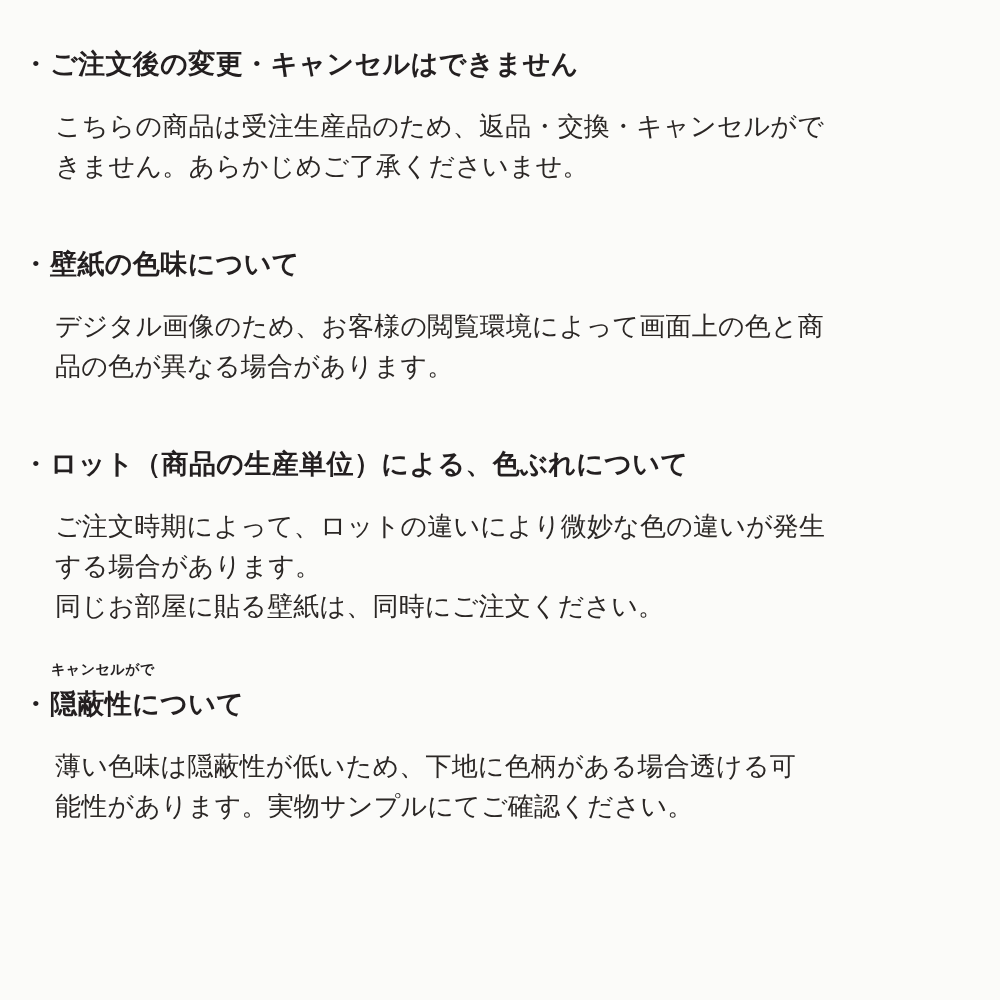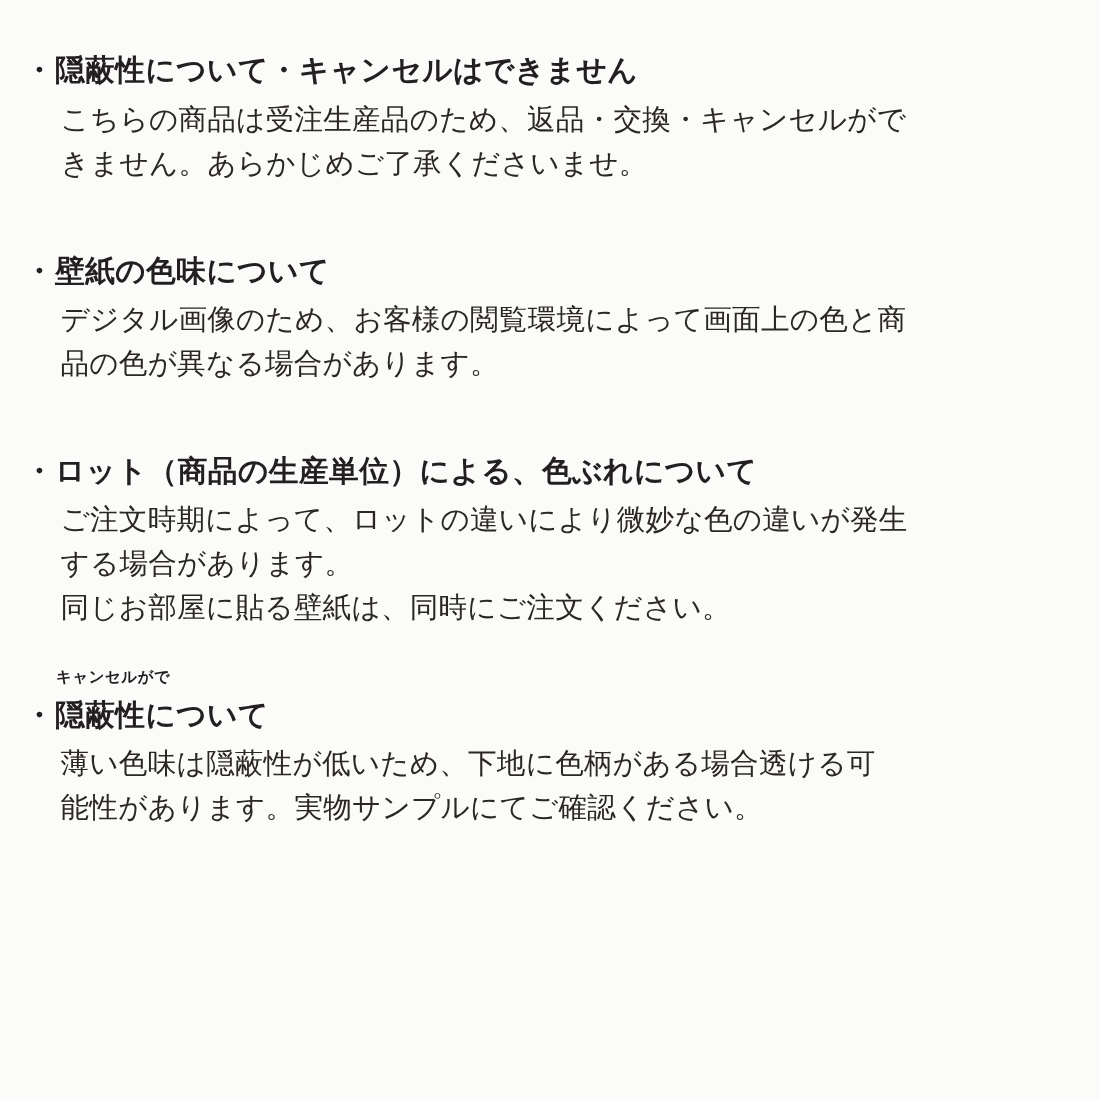"隠蔽性について・キャンセルはできません" div.heading { text: 隠蔽性について -> ご注文後の変更 }
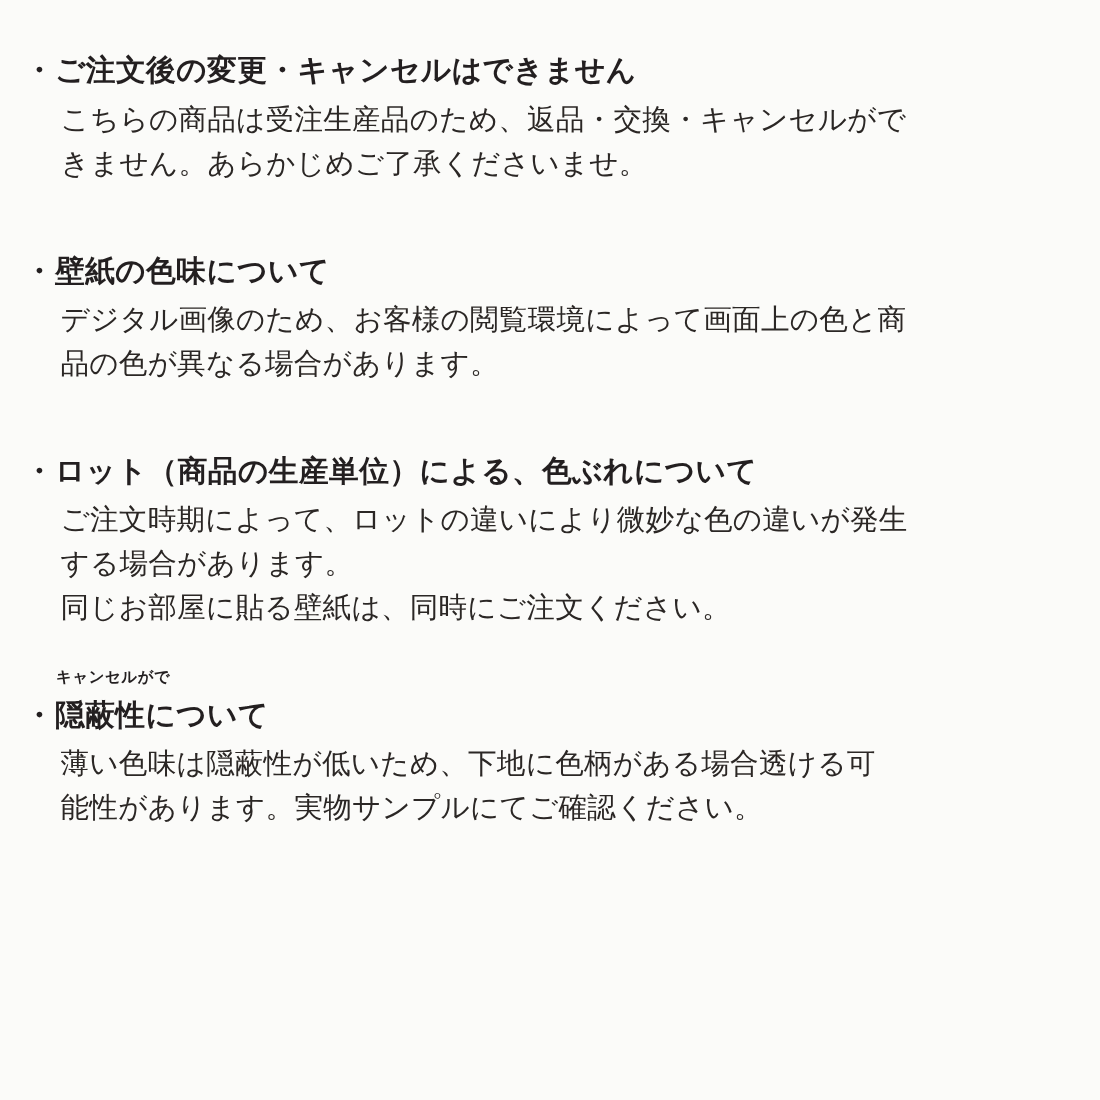"こちらの商品は受注生産品のため、返品・交換・キャンセルがで" .body-block { margin-top: 4px -> 22px }
